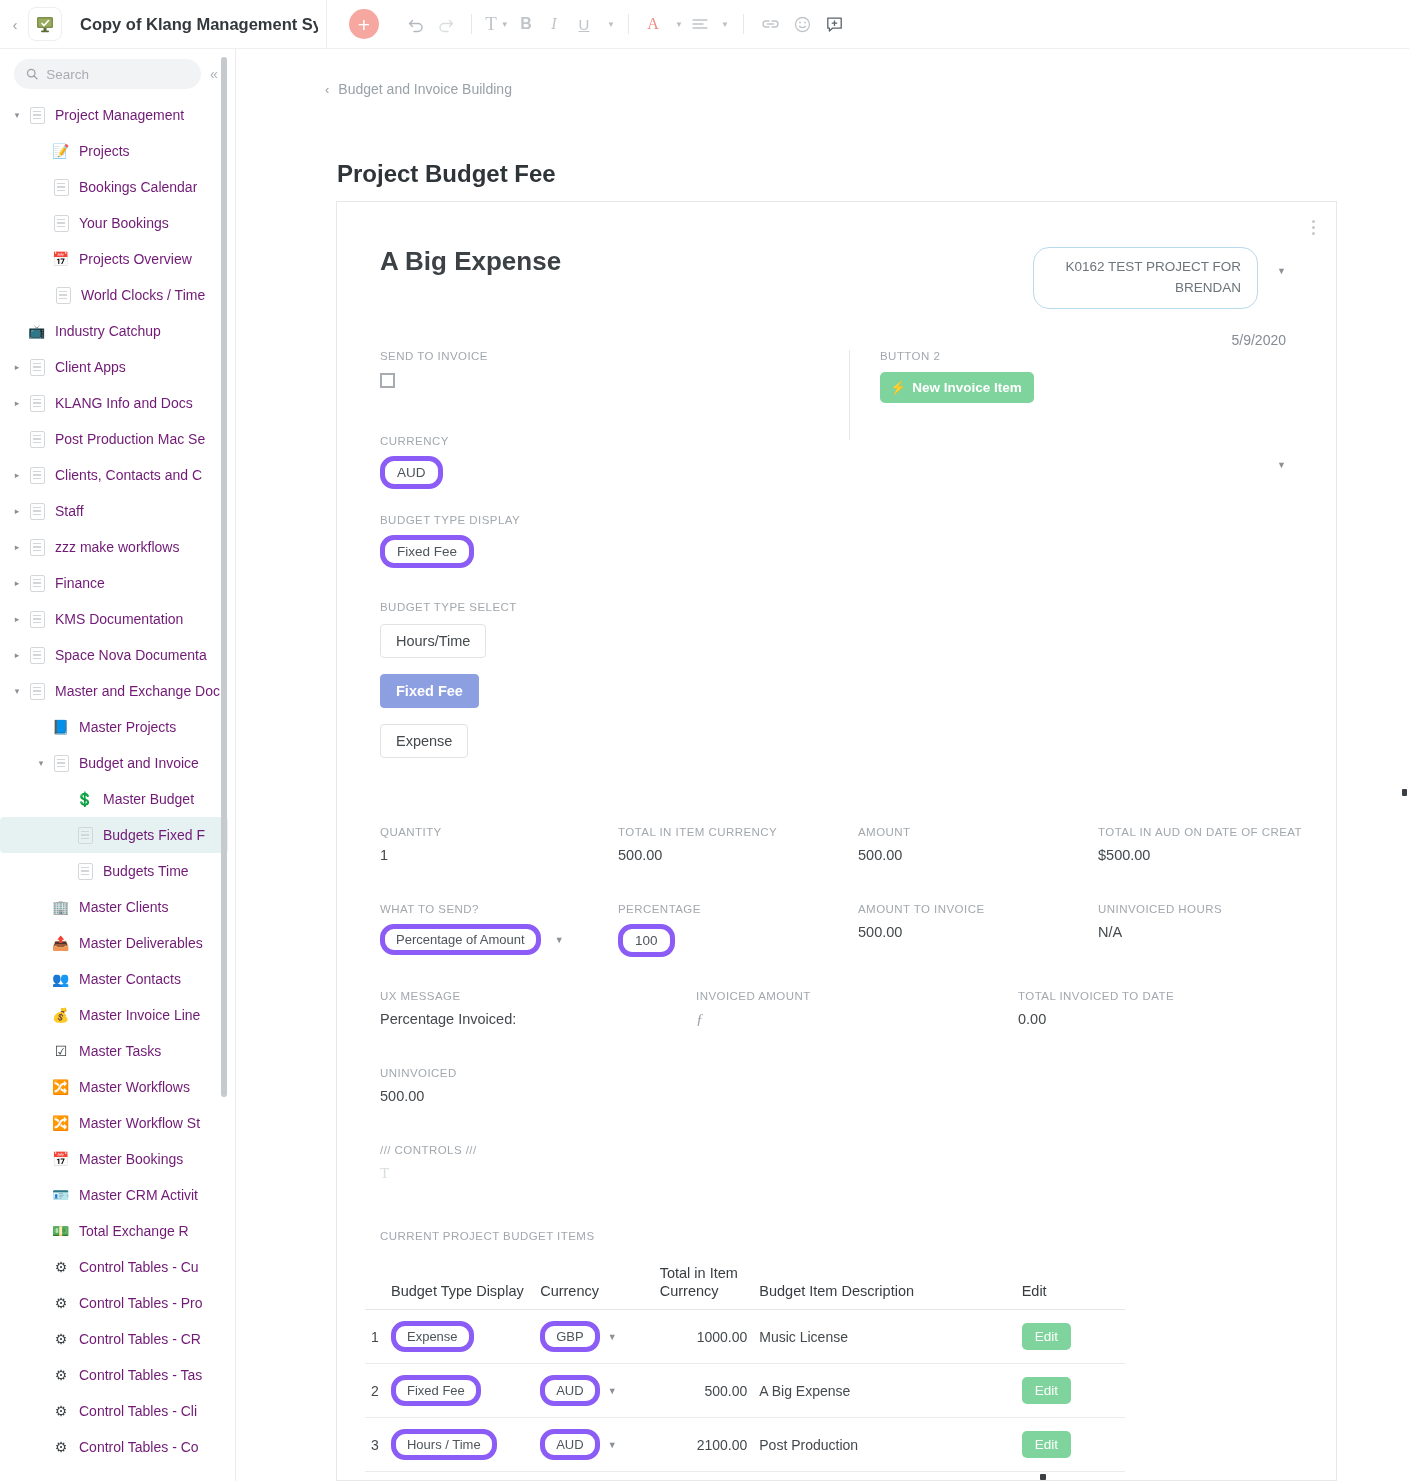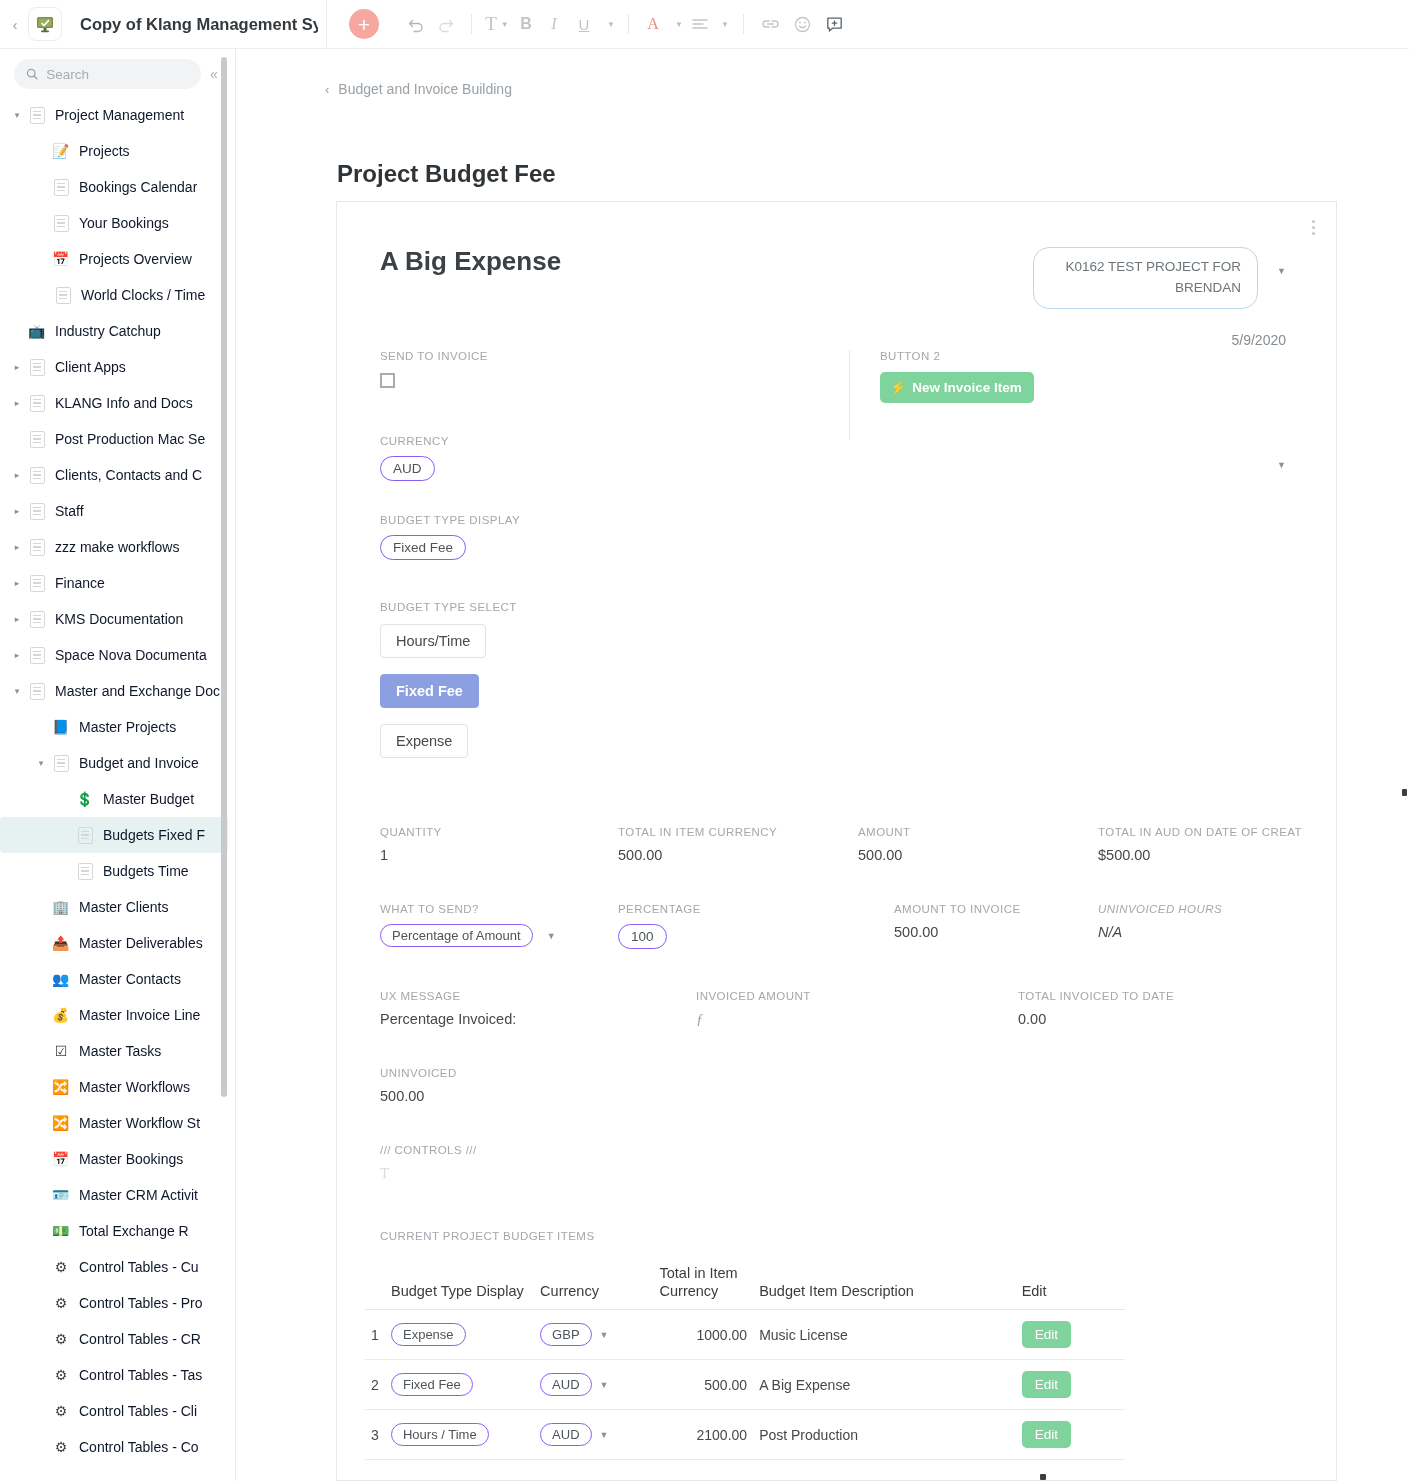"Project Management" .tree-label { color: #0f172a -> #701a75 }
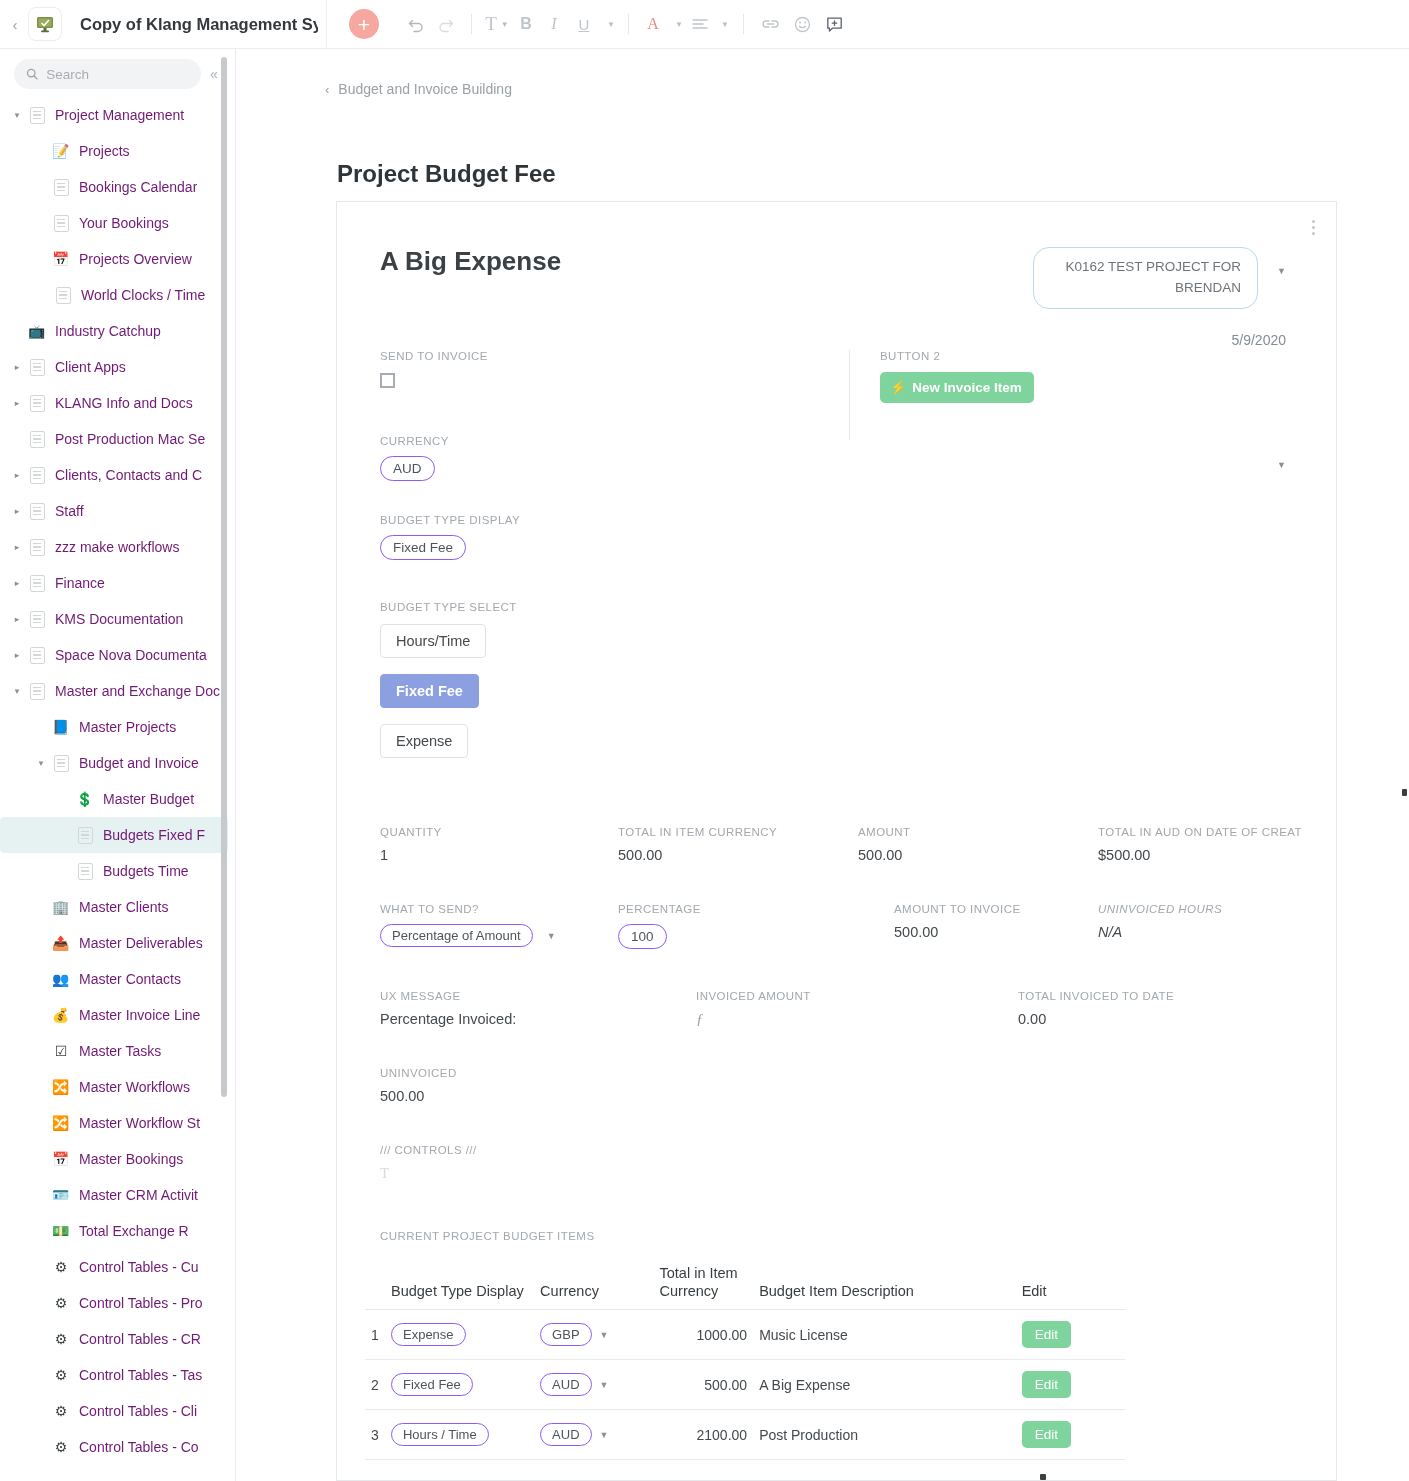"AUD" .pill { border: 1px solid #8b5cf6 -> 5px solid #8b5cf6 }
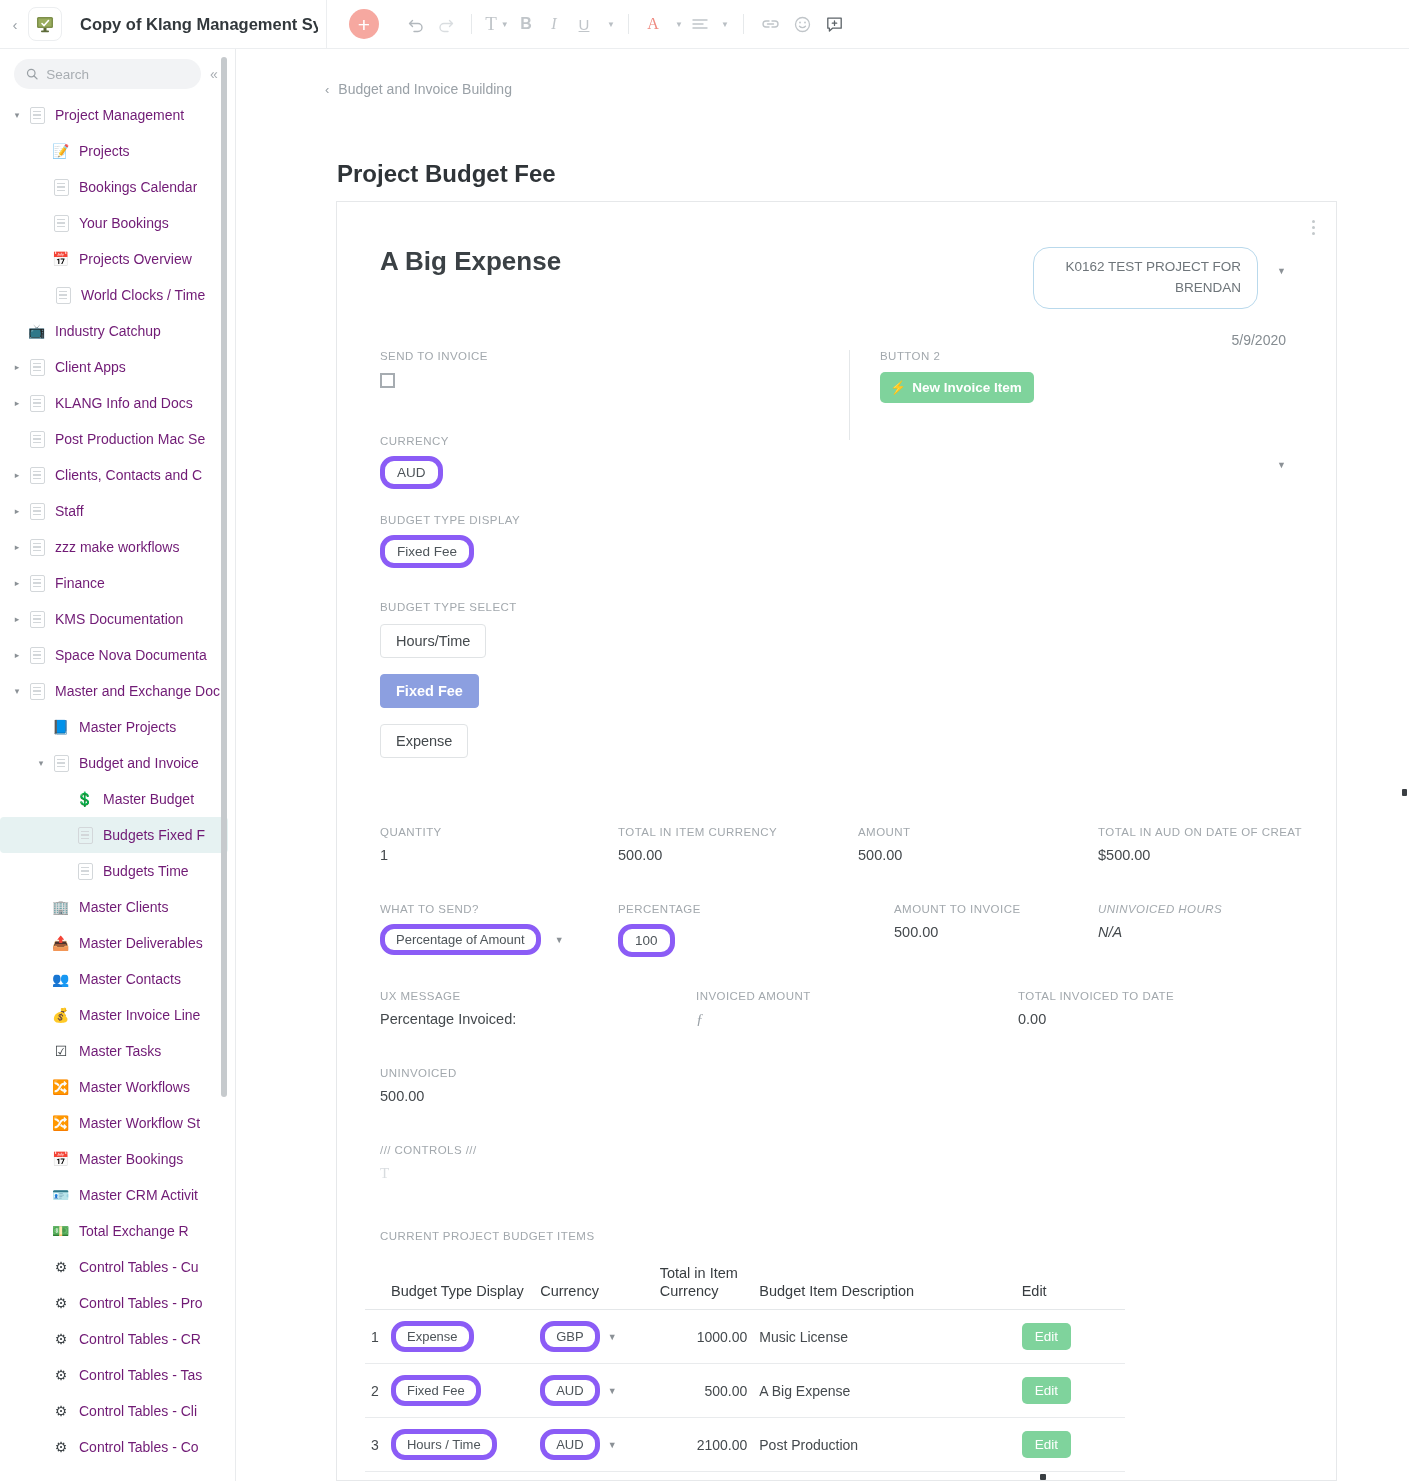"AMOUNT TO INVOICE" div.gcol { margin-left: 36px -> none }
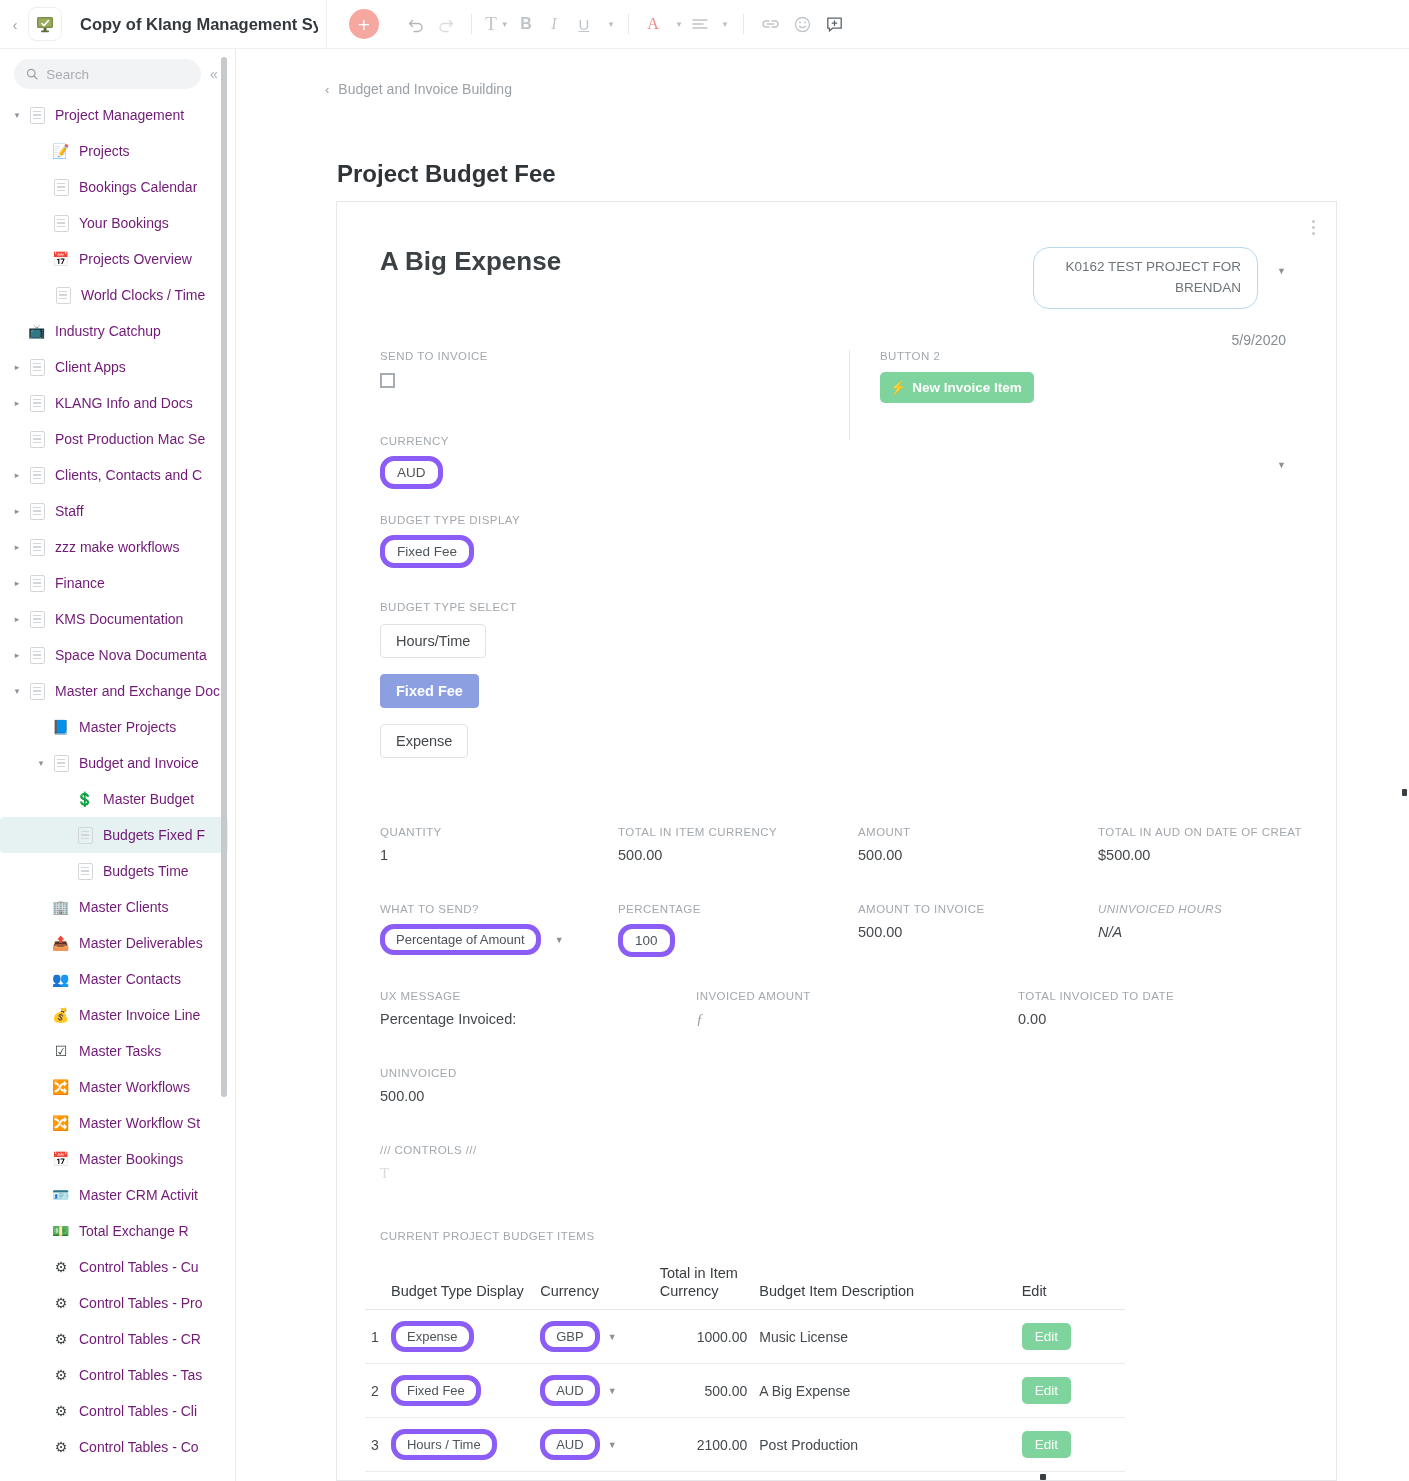"UNINVOICED HOURS" div.gcol { font-style: italic -> none }
